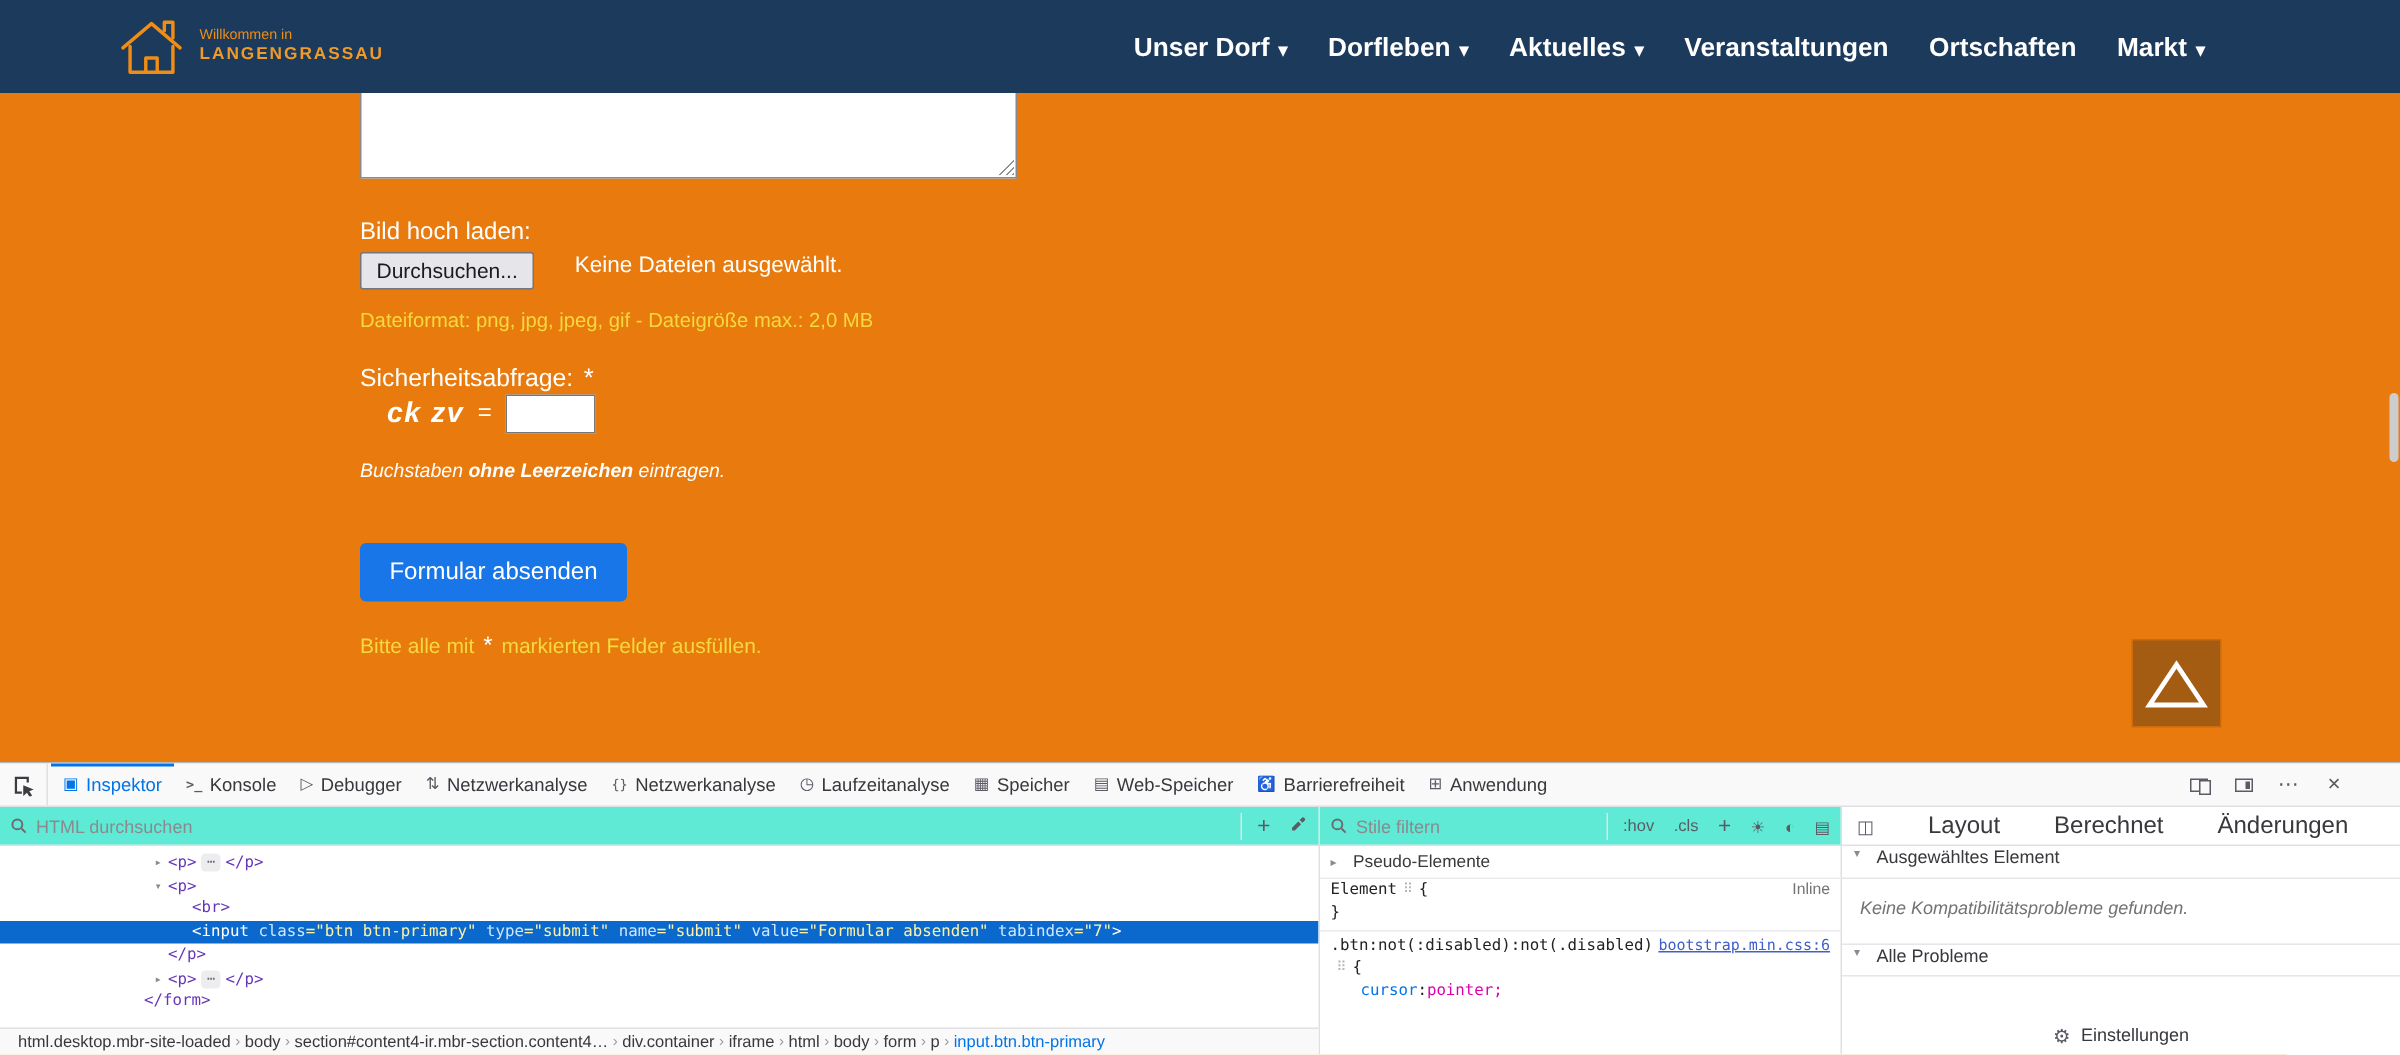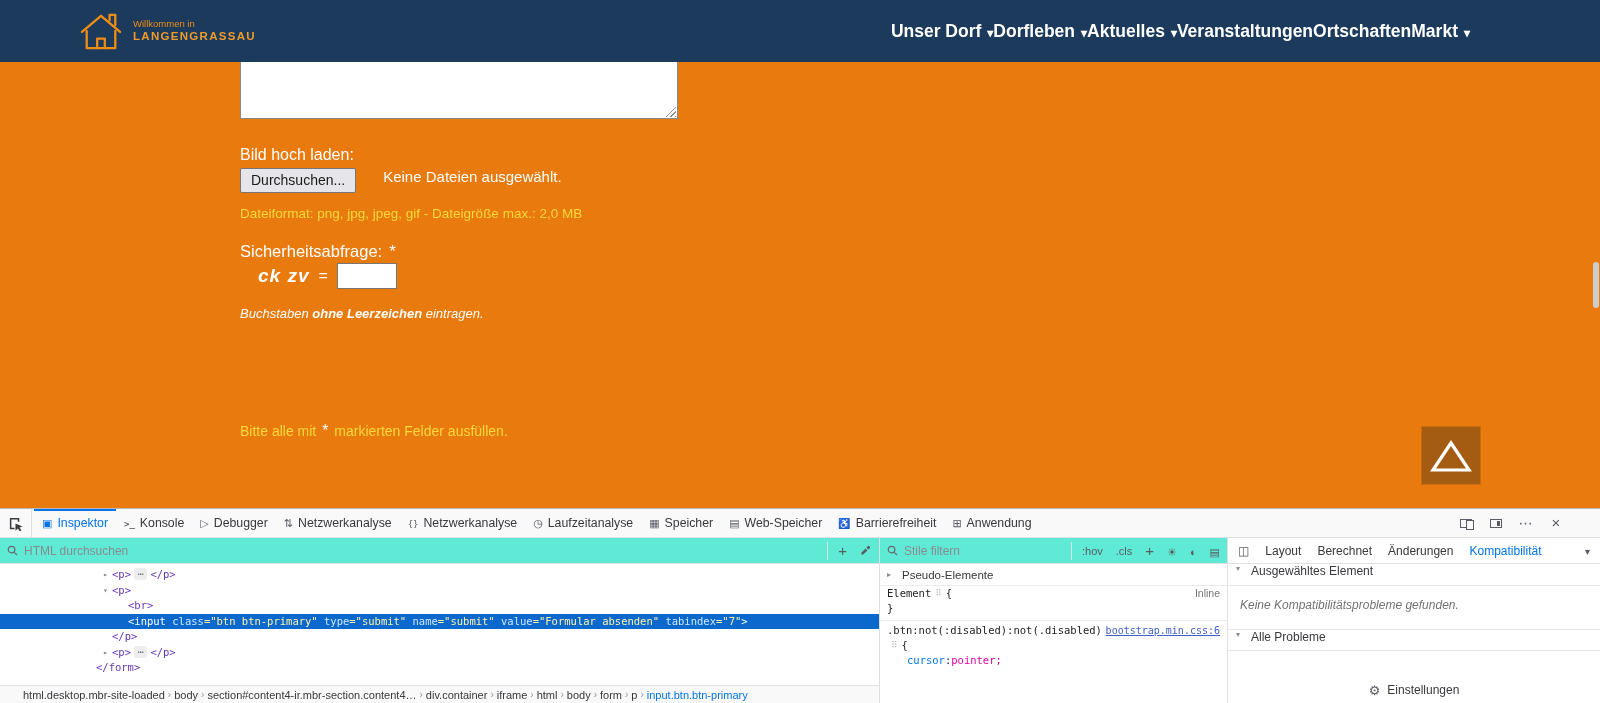"Unser Dorf" .menu { gap: none -> 27px }
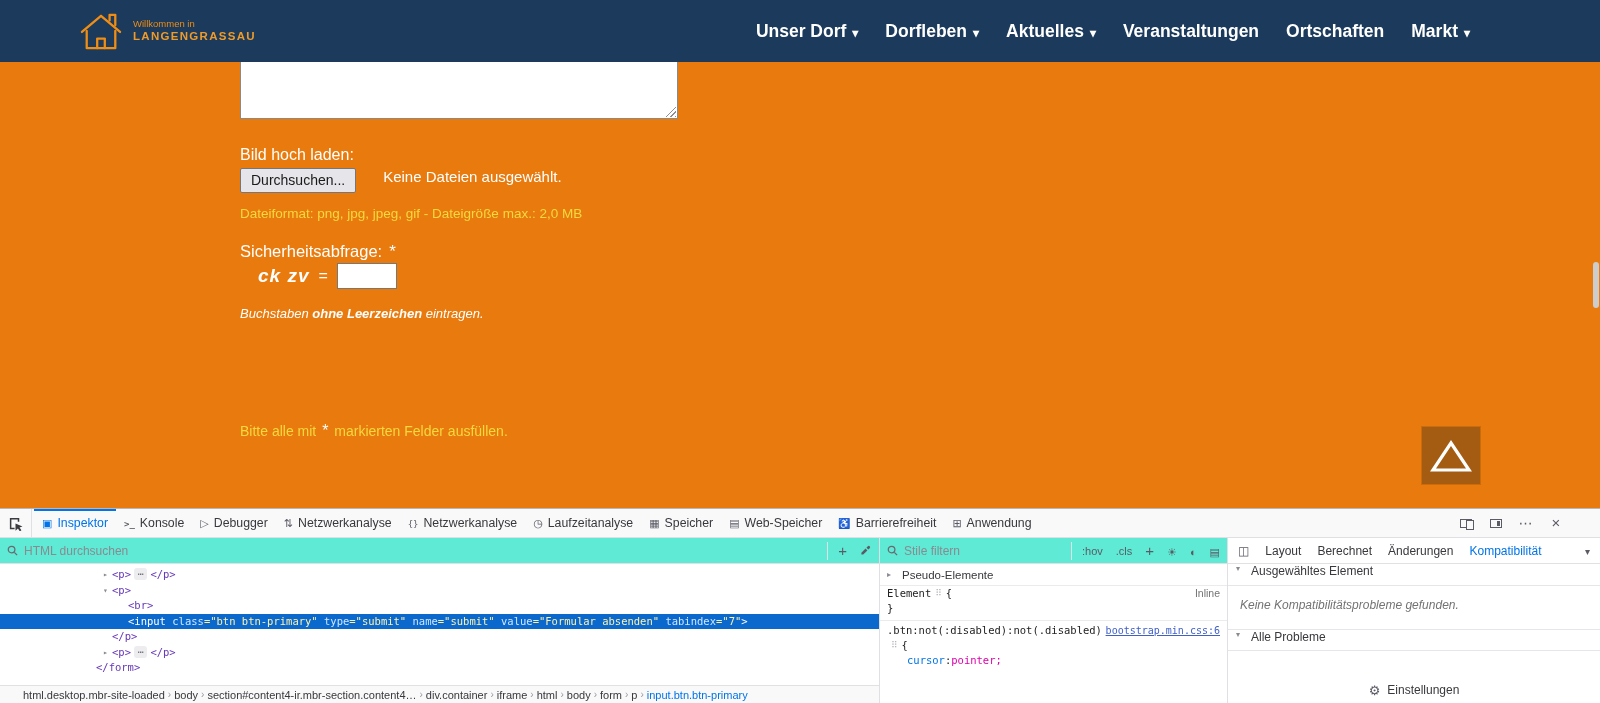"Formular absenden" button.btn-submit { html: none -> <button>Formular absenden</button> }
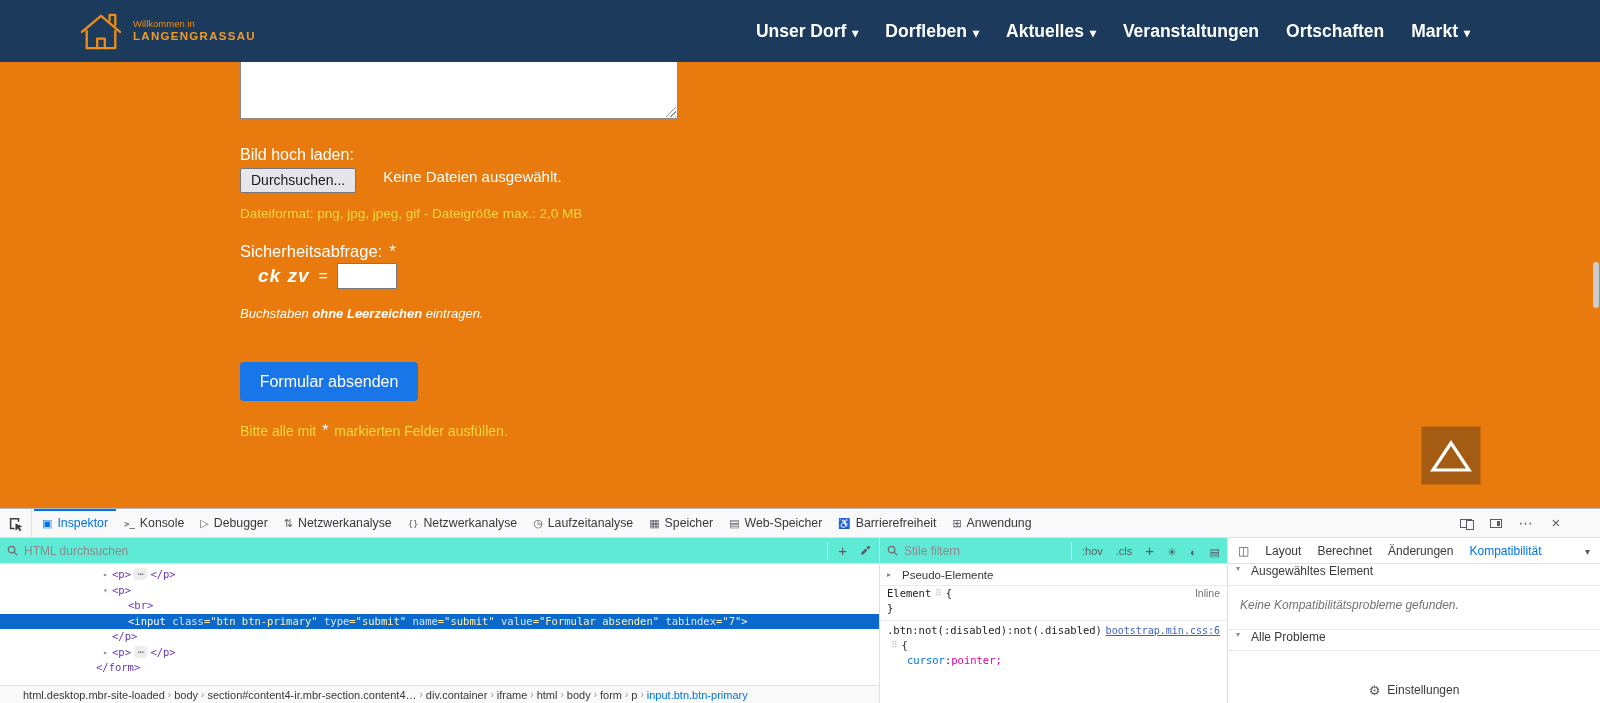"Layout" .sbar-tabs { font-size: 12px -> 16px; gap: 16px -> 36px }
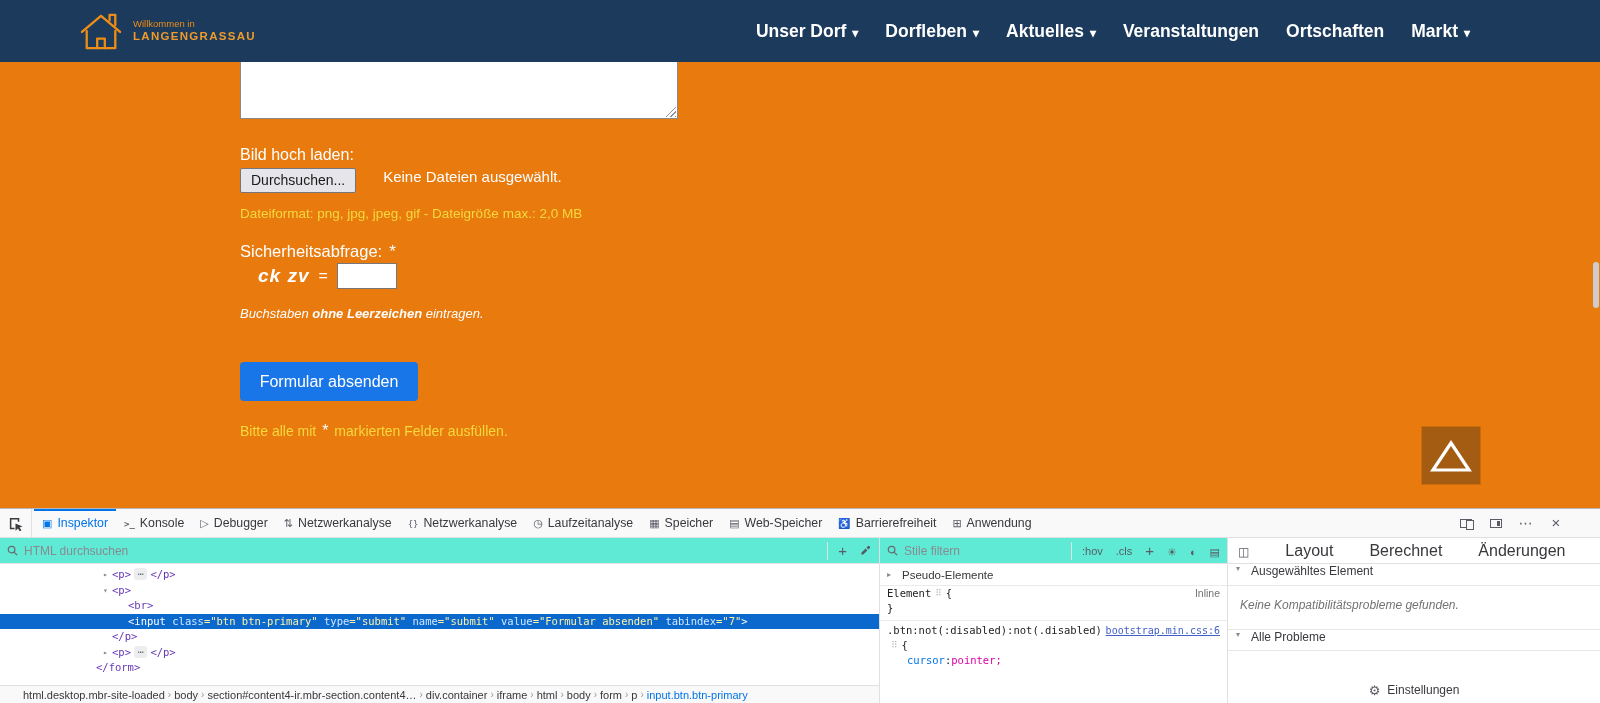"html.desktop.mbr-site-loaded" .crumbbar { padding: 0 20px -> 0 9px }
